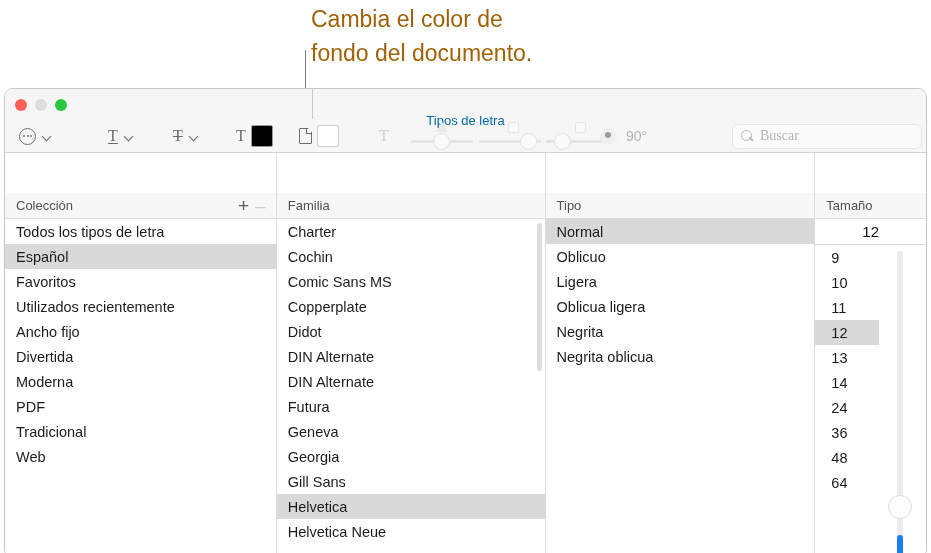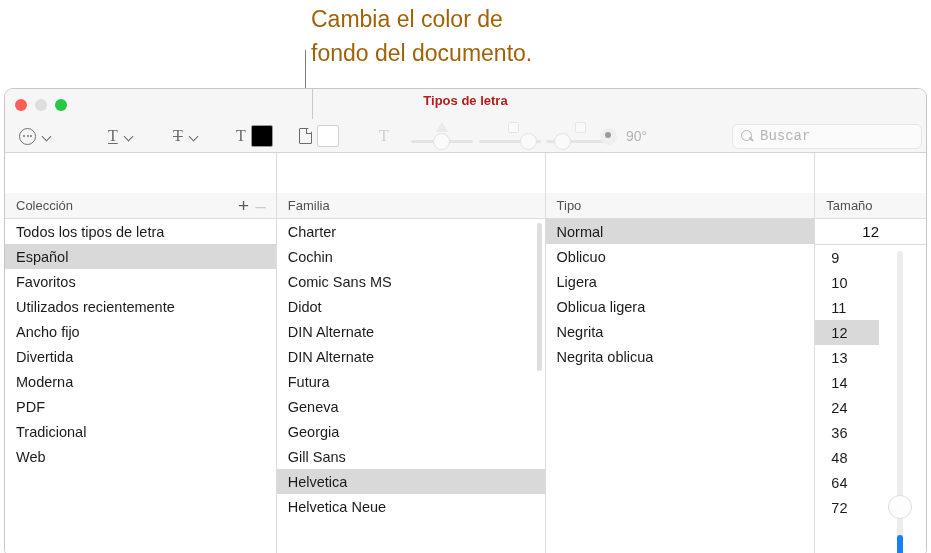"Tipos de letra" #win-title { color: #b91c1c -> #0369a1; font-weight: bold -> none; top: 4px -> 24px }
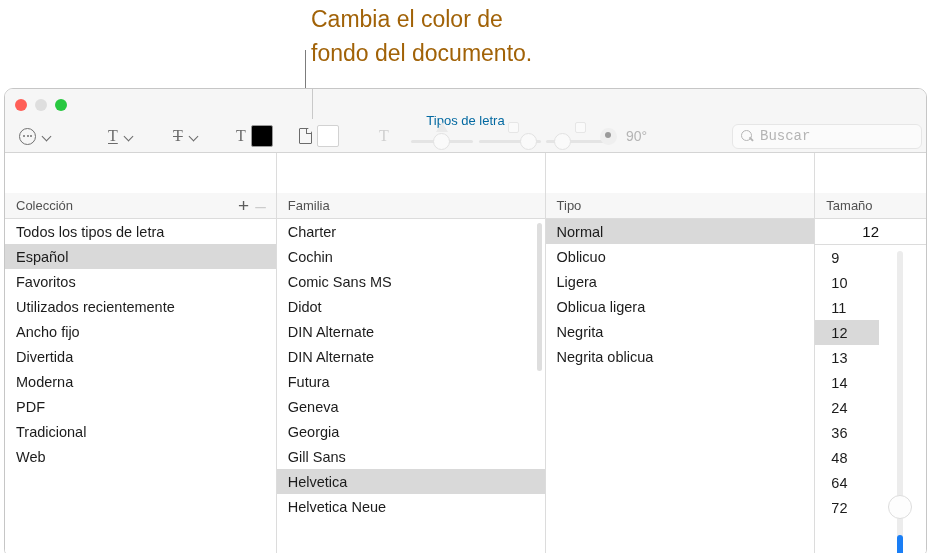"Buscar" #search-input { font-family: Liberation Mono, monospace -> Liberation Serif, serif }
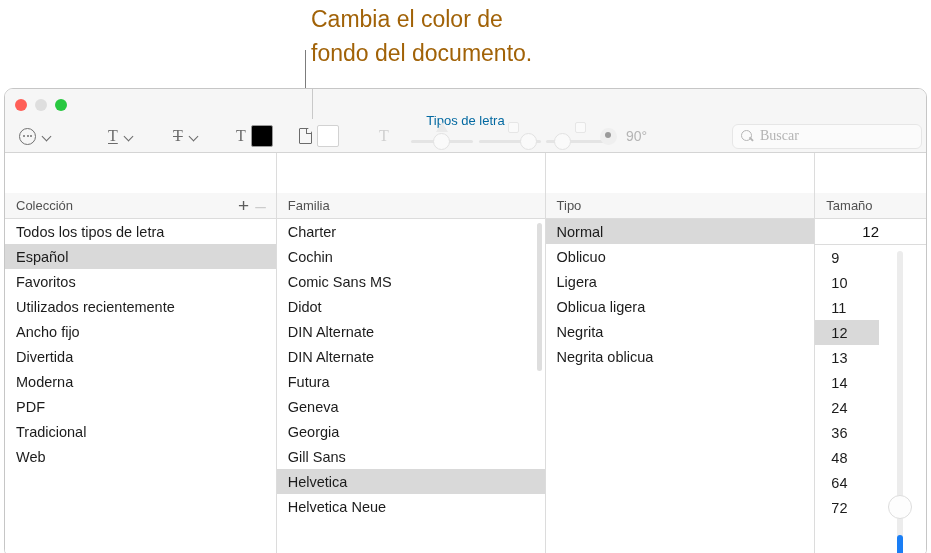"Copperplate" div.row { html: none -> <div> <span>Copperplate</span> </div> }
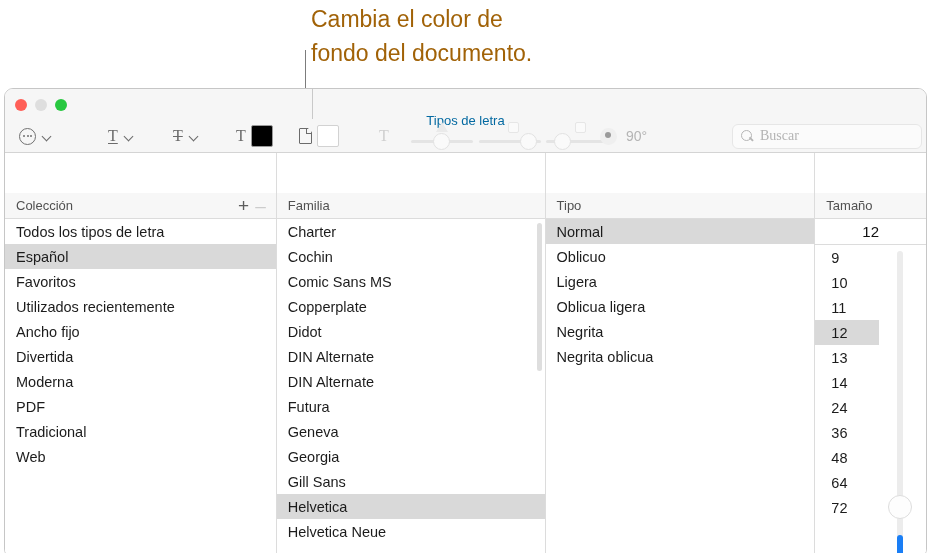"72" div.size-row { html: <div> <span>72</span> </div> -> none }
